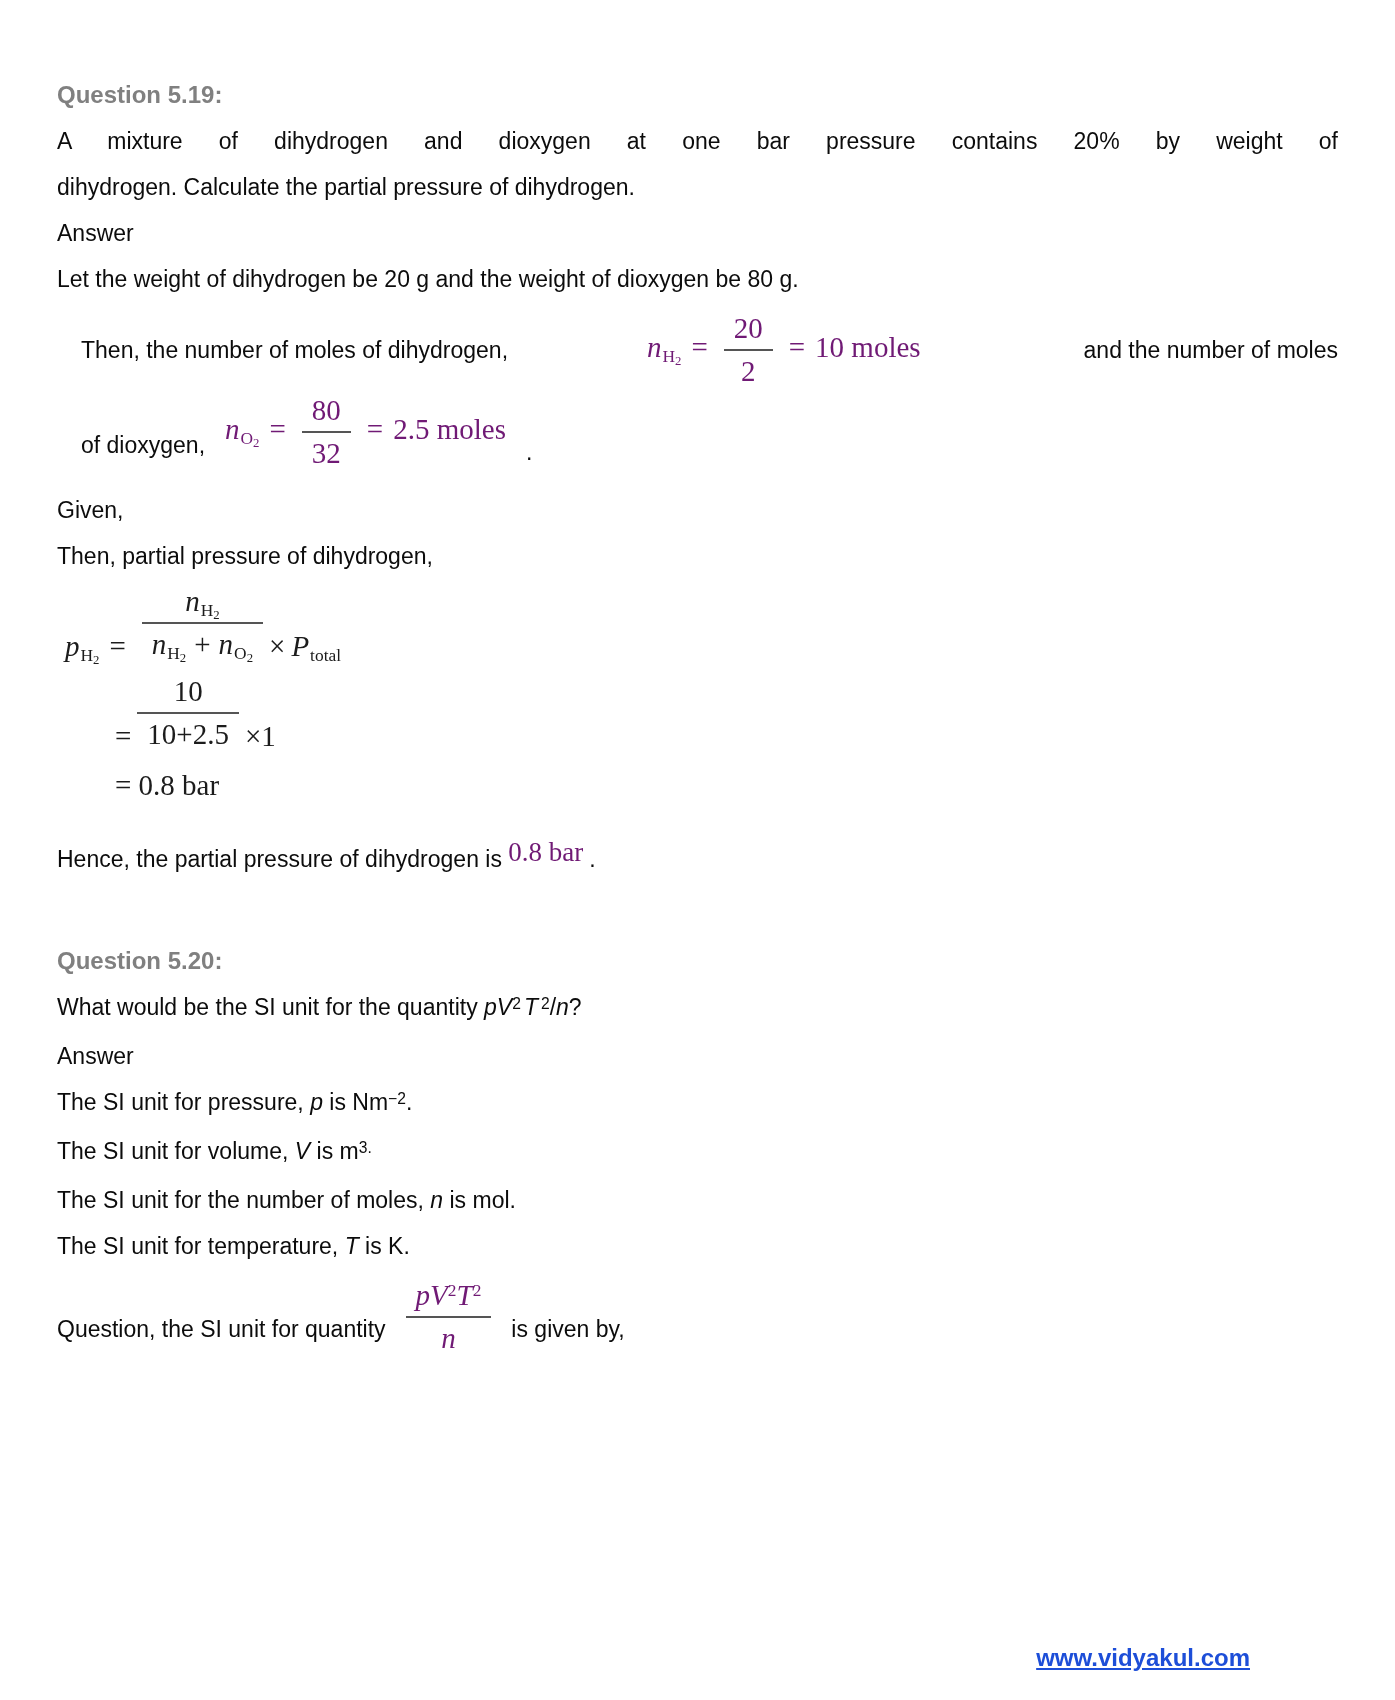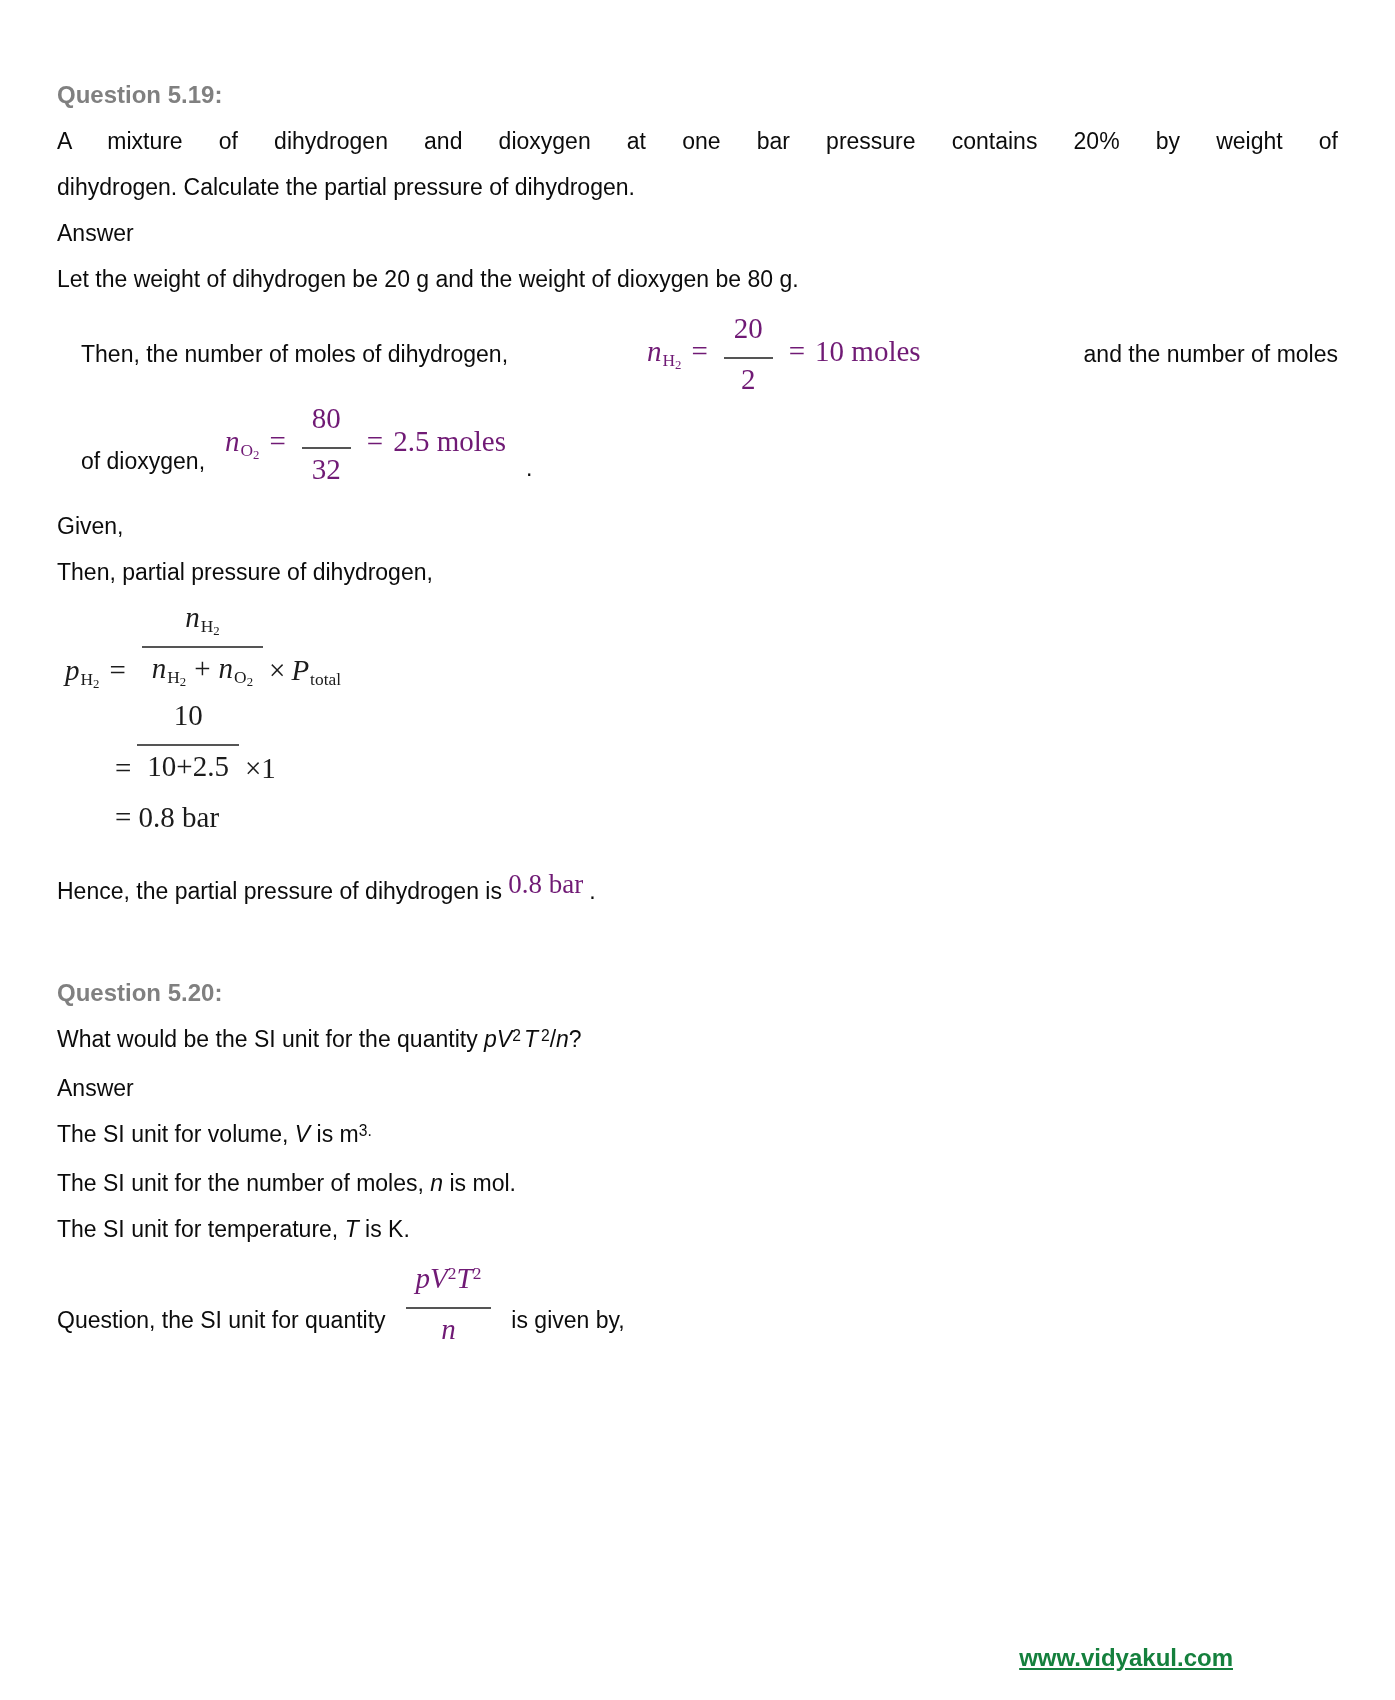"20" .fnum { padding: 2px 10px 12px -> 2px 10px 4px }
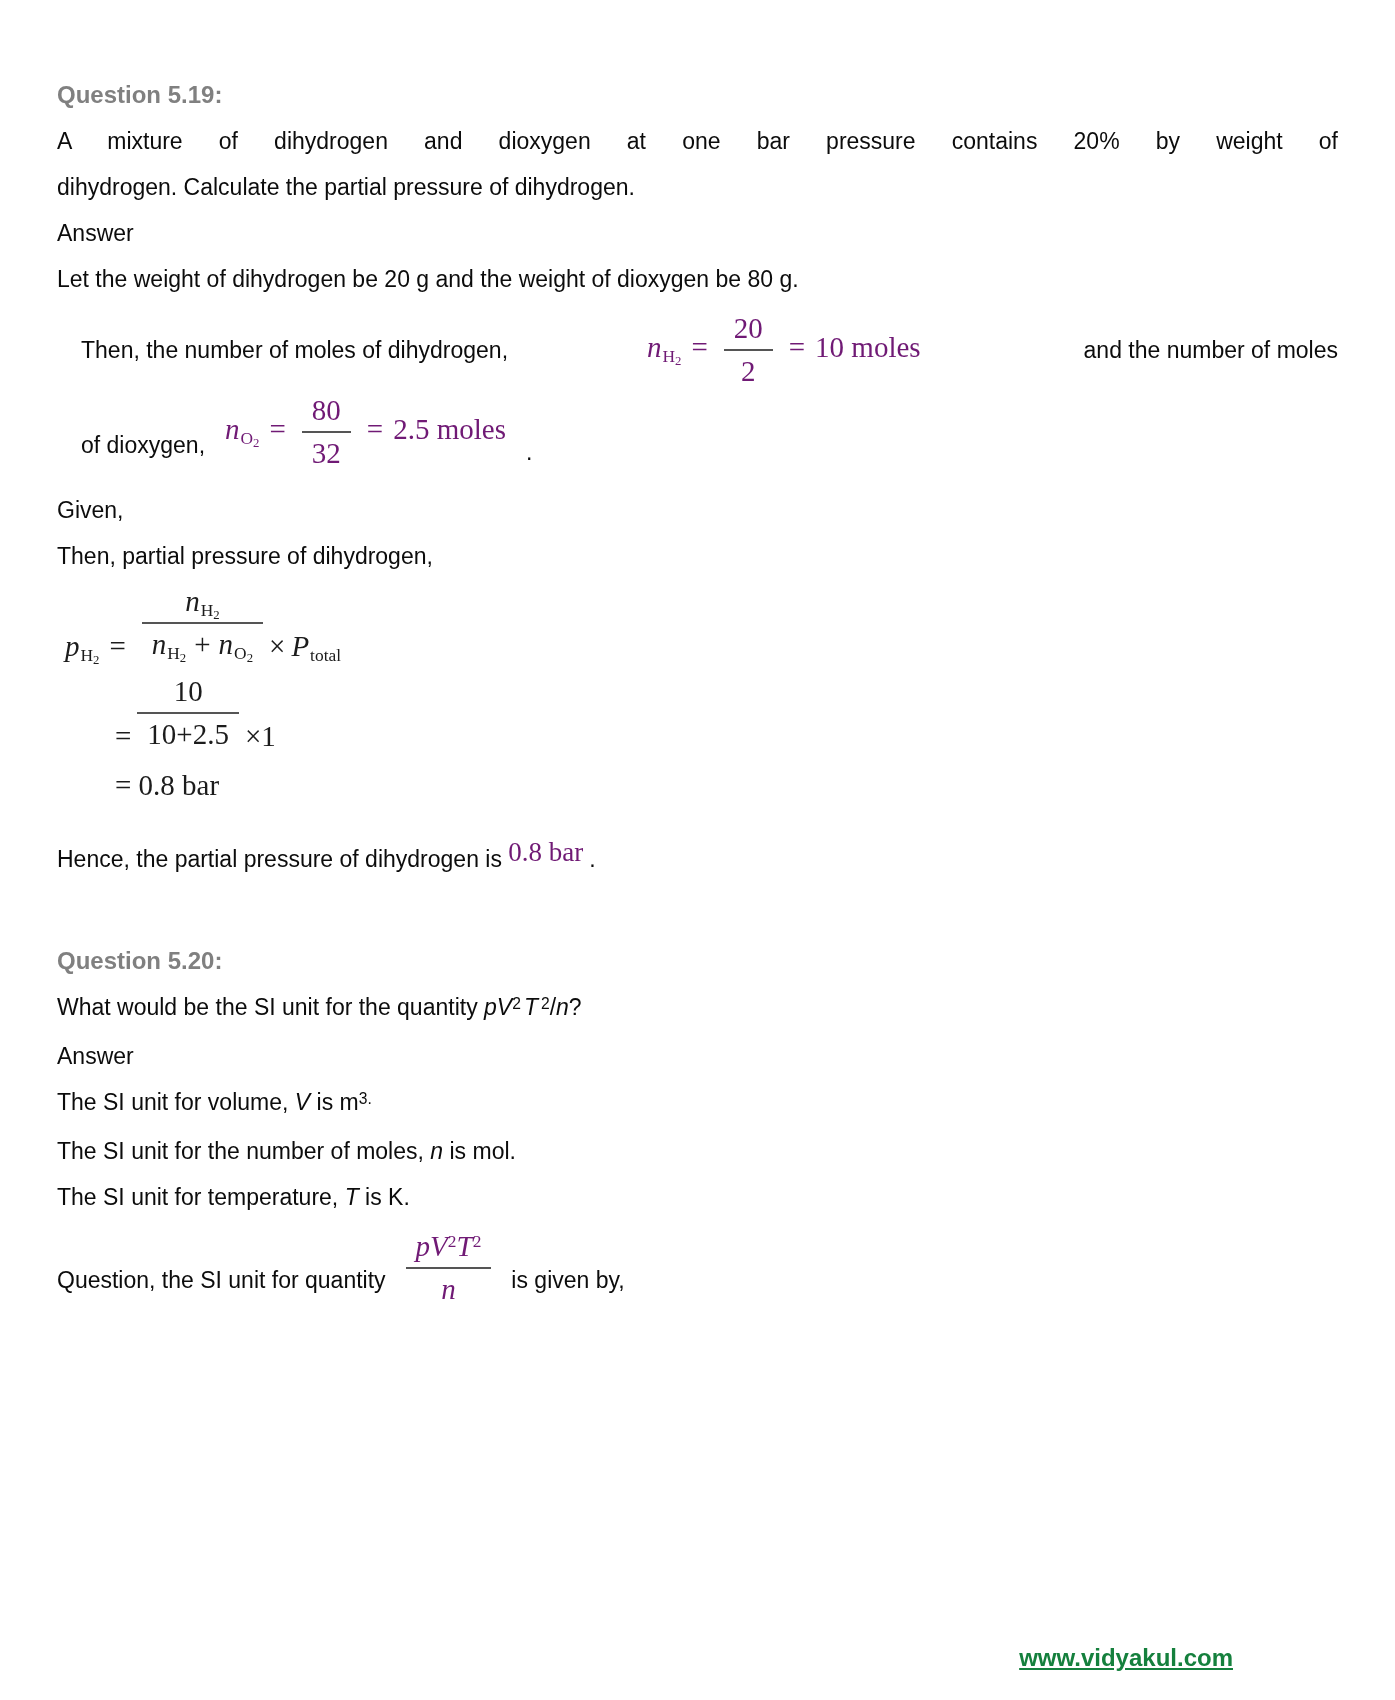"The SI unit for pressure," p.body { html: none -> <p><span>The SI unit for pressure, </span><span>p</span><span> is Nm</span><span>−2</span><span>.</span></p> }
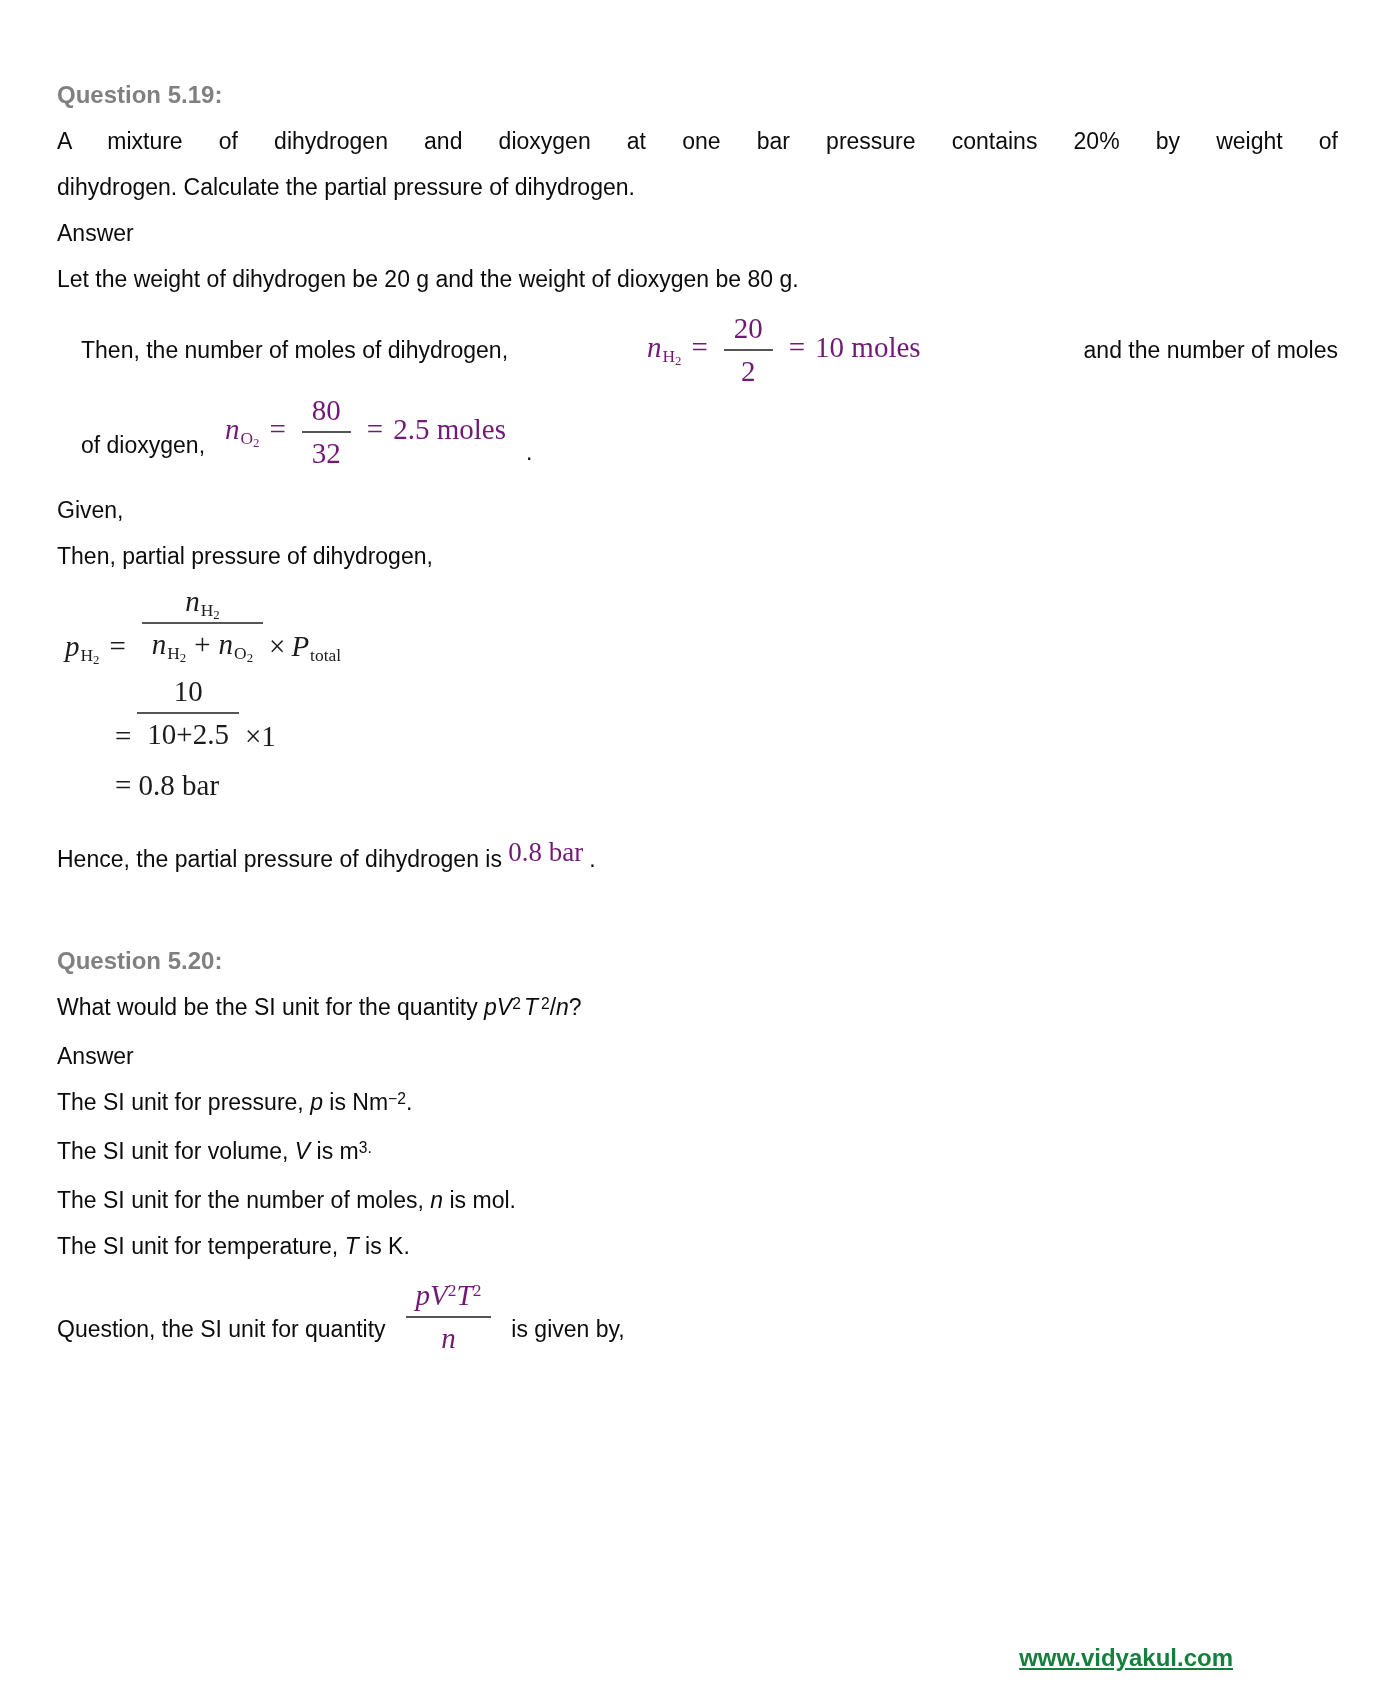"www.vidyakul.com" .footer-link { color: #15803d -> #1d4ed8; right: 162px -> 145px }
